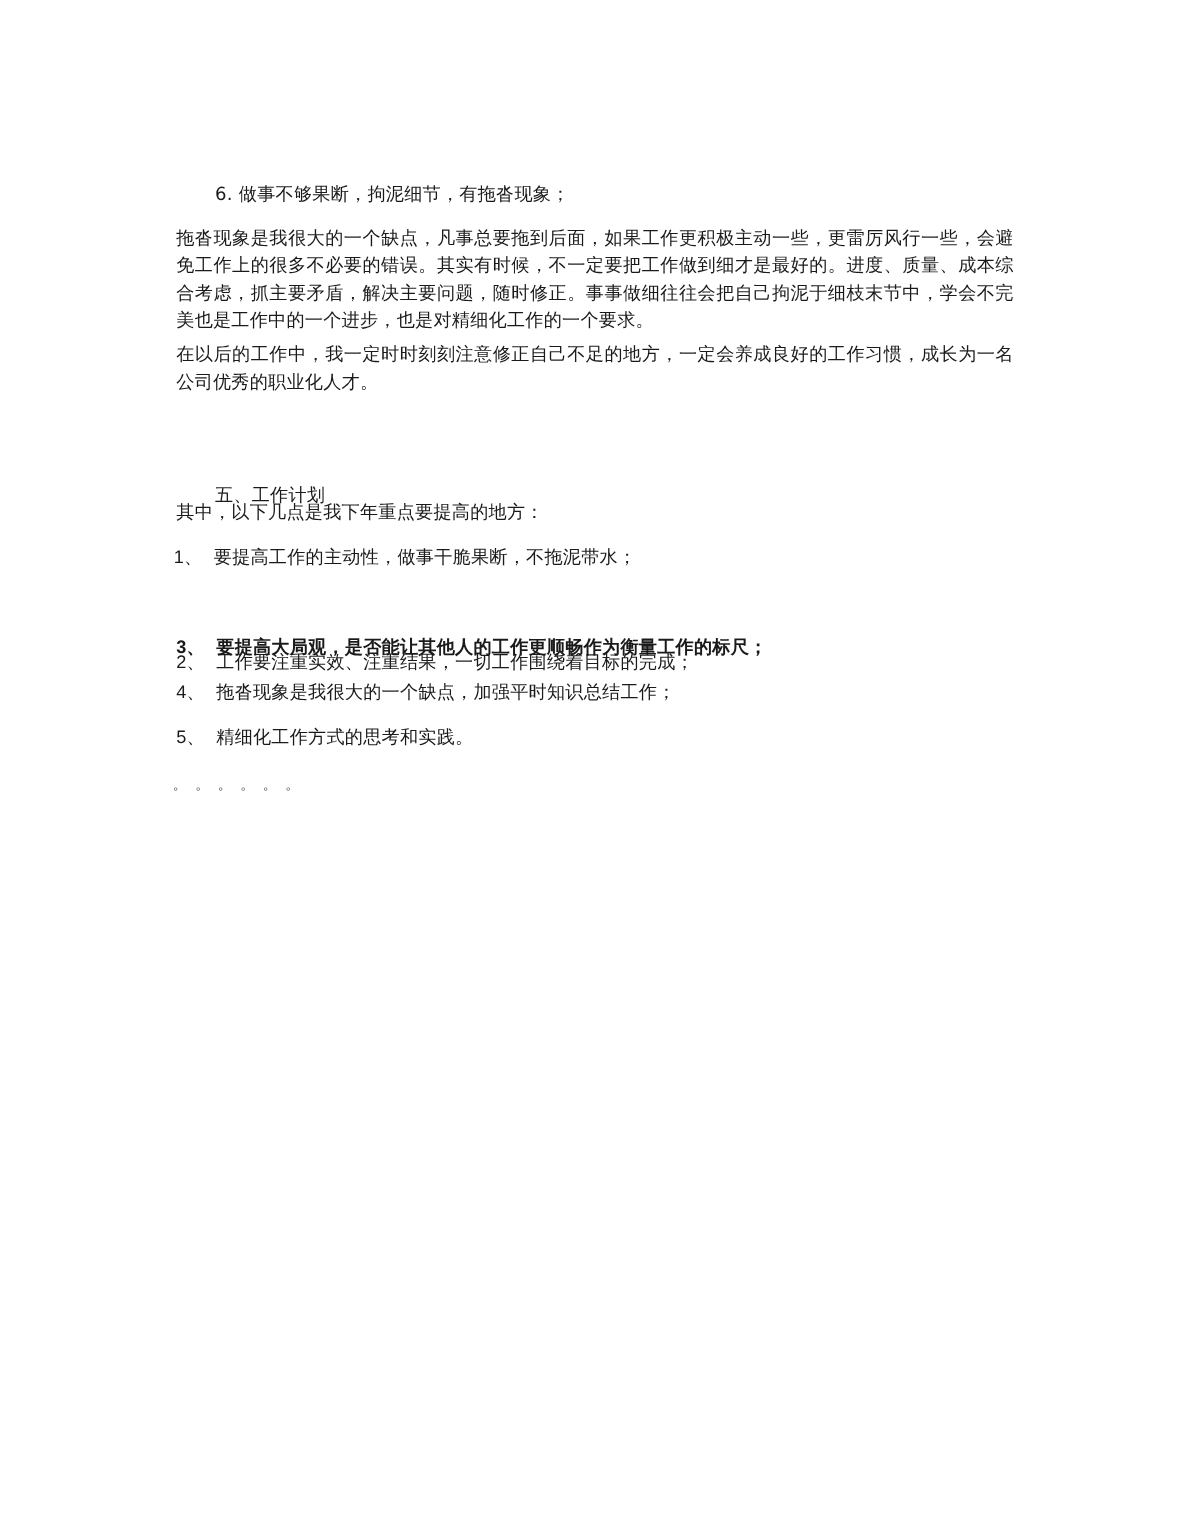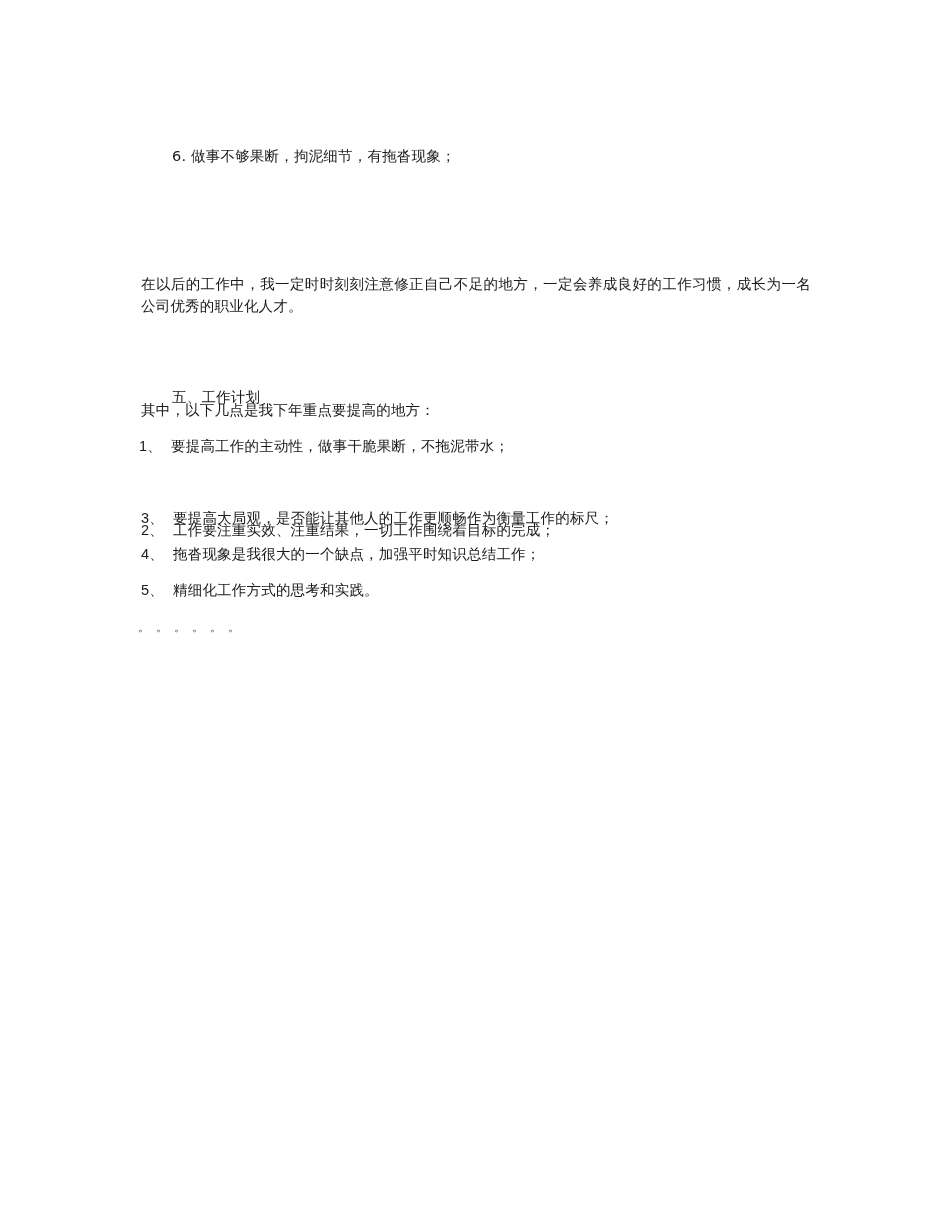"拖沓现象是我很大的一个缺点，凡事总要拖到后面，如果工作更积极主动一些，更雷厉风行" div.para { html: none -> <div>拖沓现象是我很大的一个缺点，凡事总要拖到后面，如果工作更积极主动一些，更雷厉风行一些，会避免工作上的很多不必要的错误。其实有时候，不一定要把工作做到细才是最好的。进度、质量、成本综合考虑，抓主要矛盾，解决主要问题，随时修正。事事做细往往会把自己拘泥于细枝末节中，学会不完美也是工作中的一个进步，也是对精细化工作的一个要求。</div> }
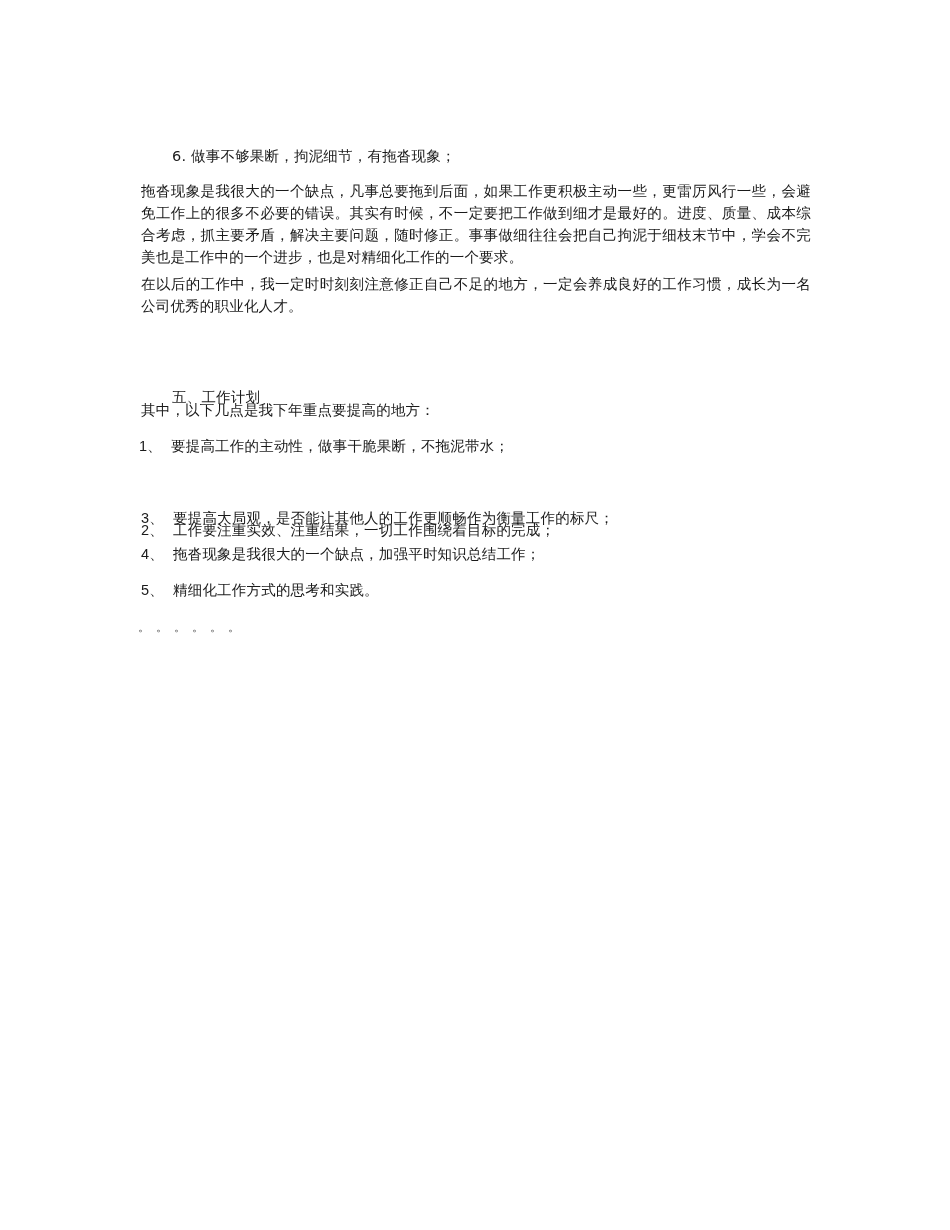"3、 要提高大局观，是否能让其他人的工作更顺畅作为衡量工作的标尺；" div.line { font-weight: none -> bold }
